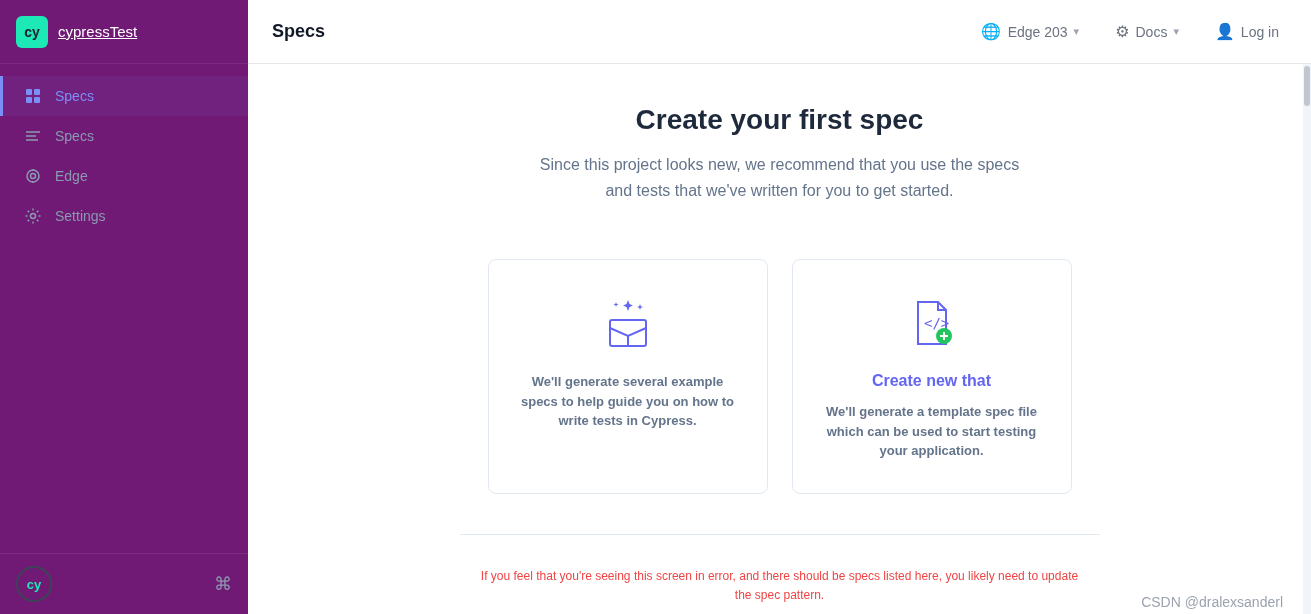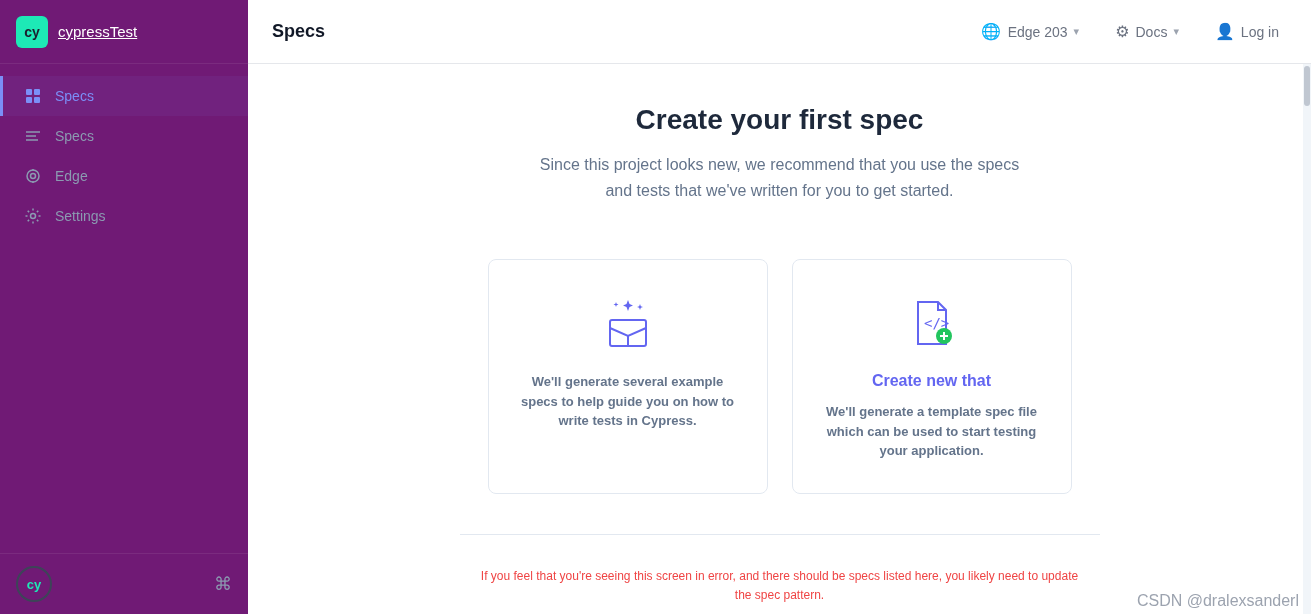"CSDN @dralexsanderl" .watermark { font-size: 16px -> 14px; right: 12px -> 28px }
